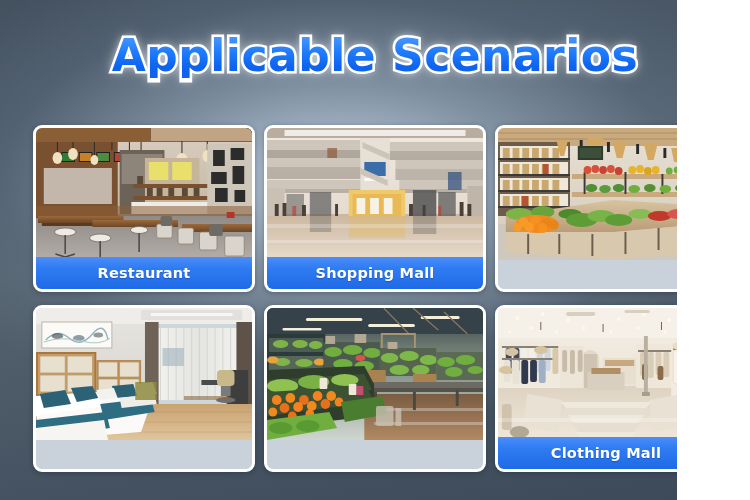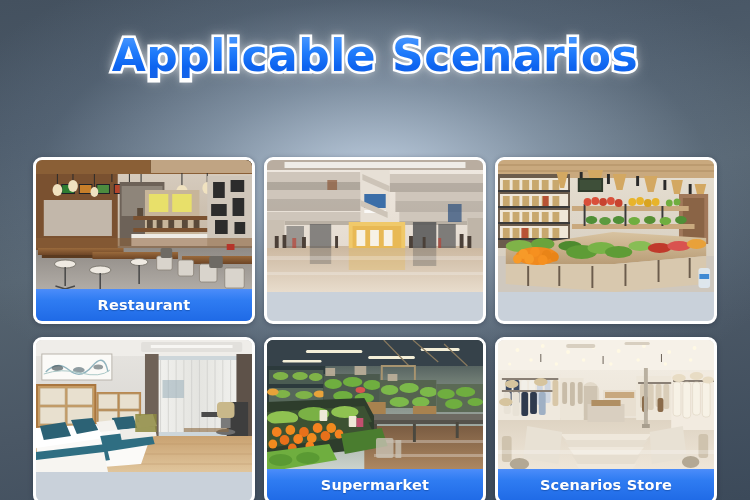"Applicable Scenarios" #banner { width: 750px -> 677px }
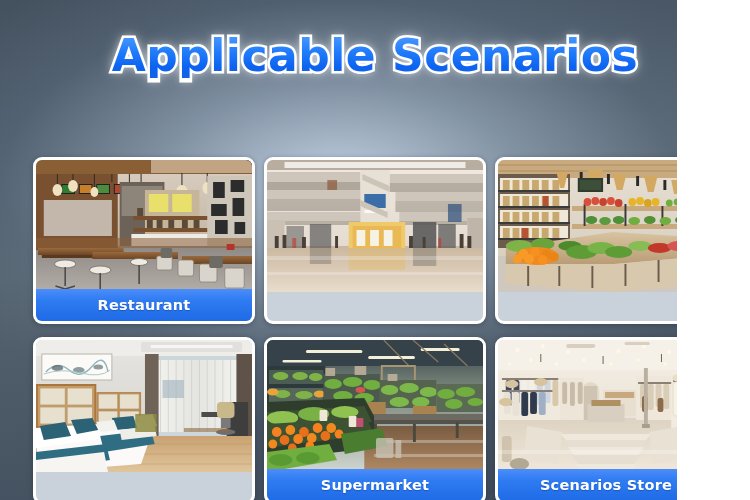"Restaurant" .card { margin-top: 32px -> none }
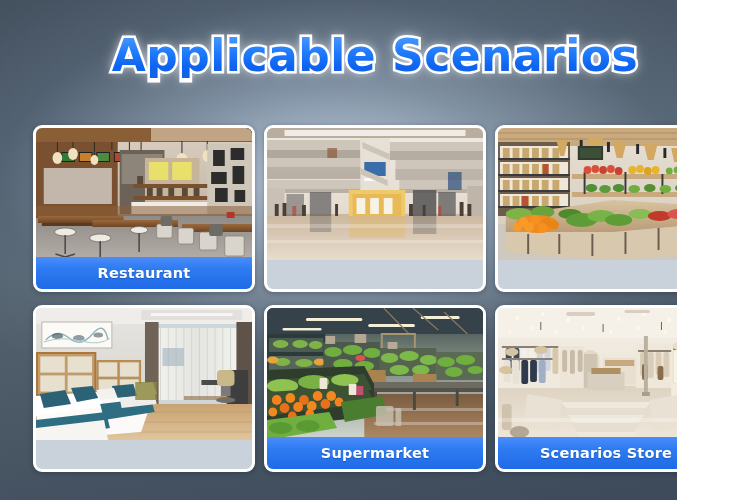"Shopping Mall" div.label-bar { html: none -> <div> <span>Shopping Mall</span> </div> }
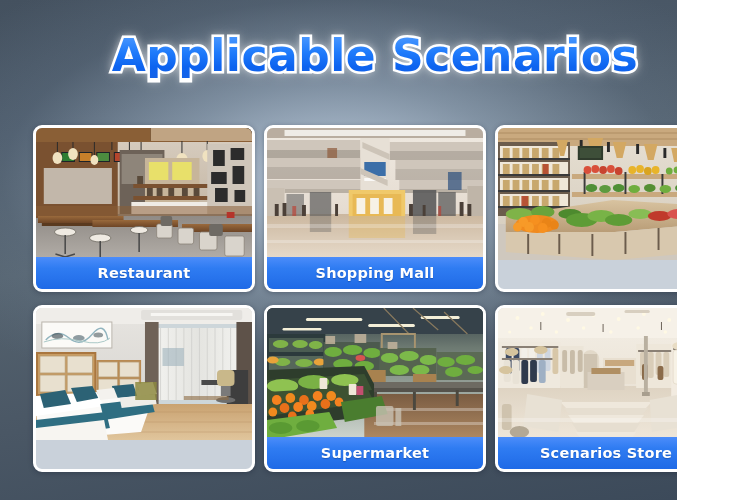"Supermarket" div.label-bar { html: <div> <span>Supermarket</span> </div> -> none }
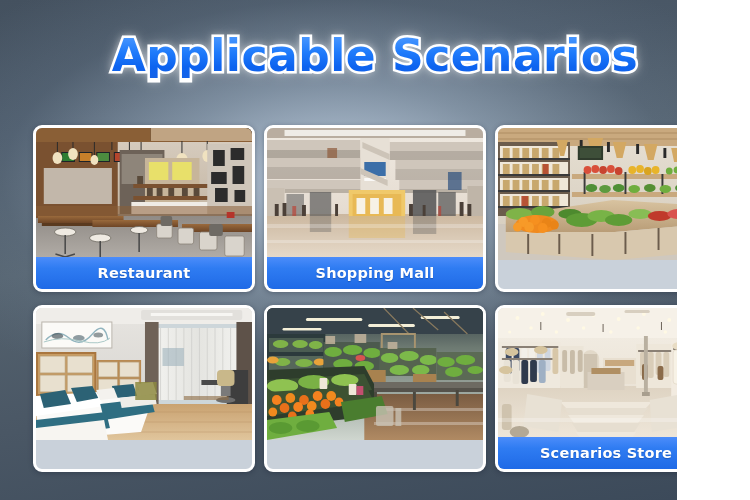"Scenarios Store" span.label-text { text: Scenarios Store -> Clothing Mall }
